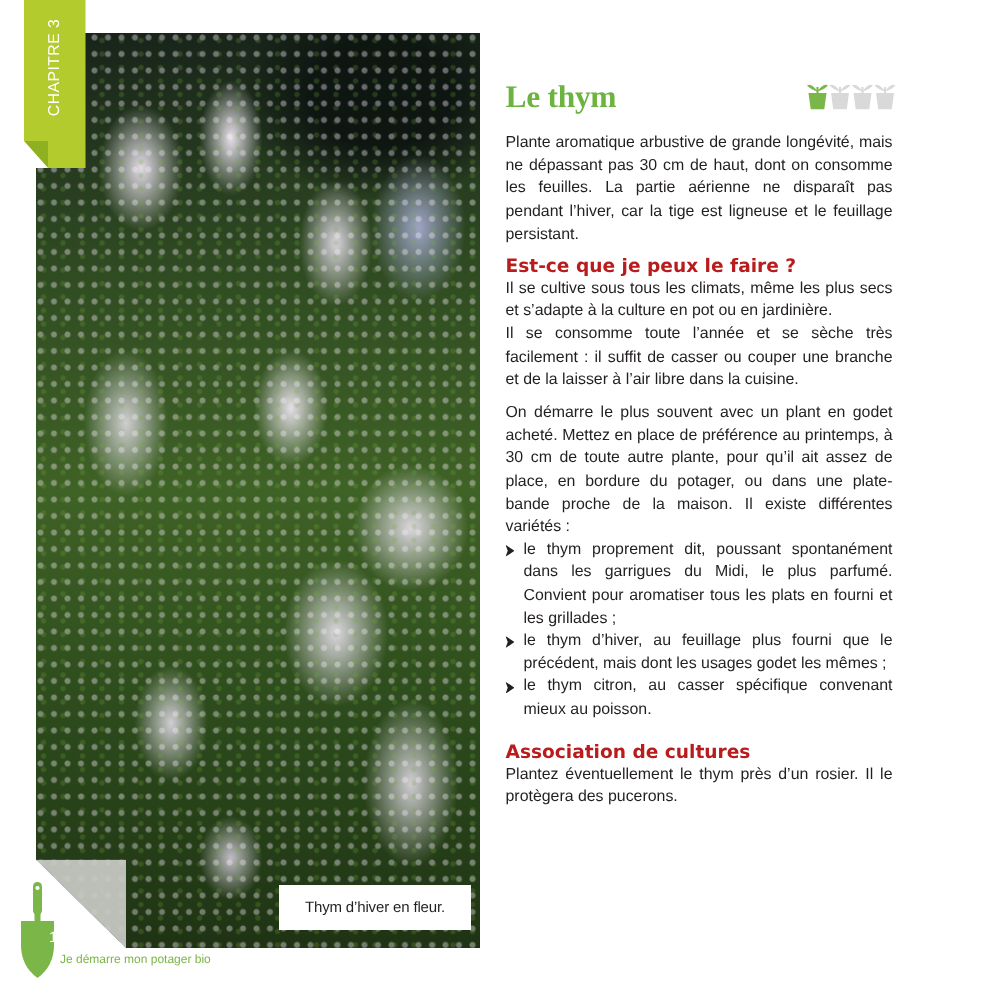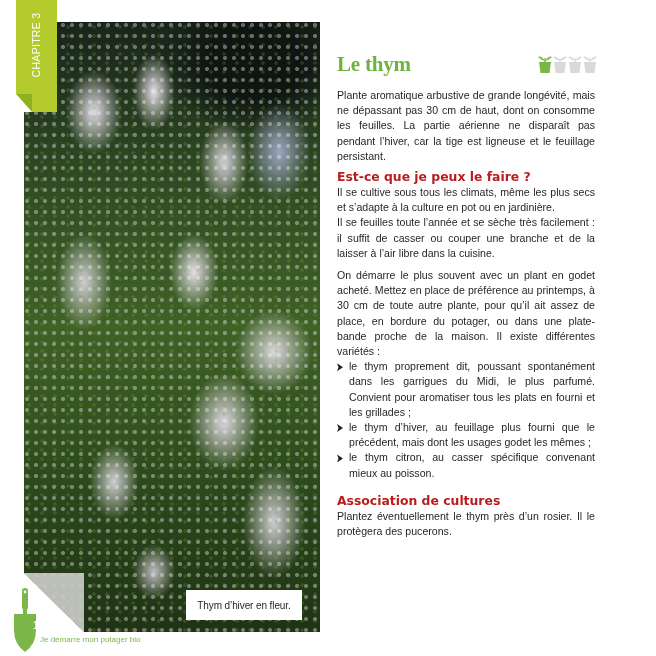"Il se feuilles toute l’année" p { text: feuilles -> consomme }
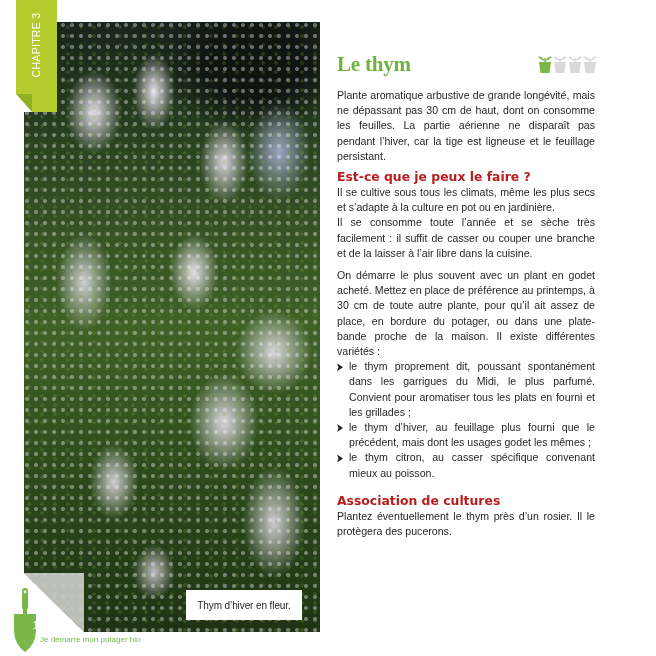"Thym d’hiver en fleur." .caption { width: 116px -> 128px }
